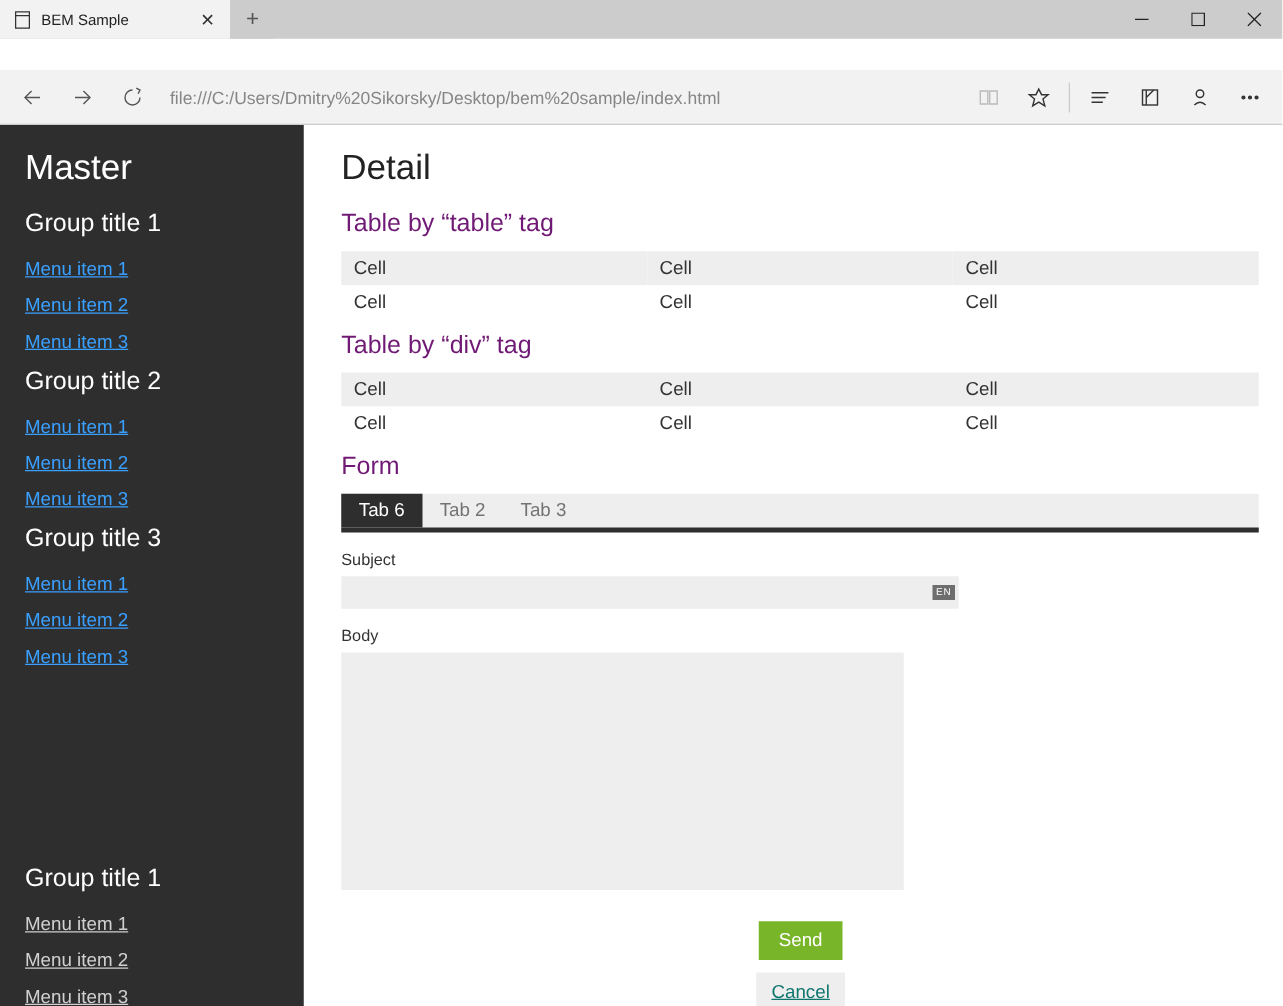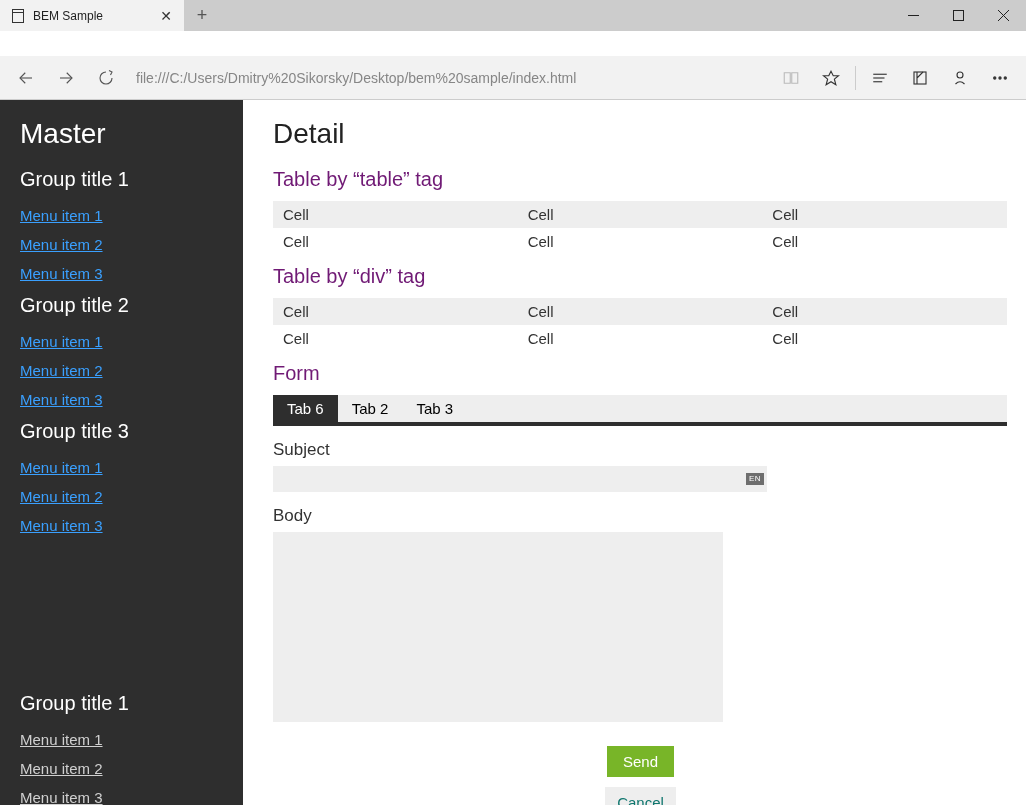"Tab 2" .tabbtn { color: #000000 -> #737373 }
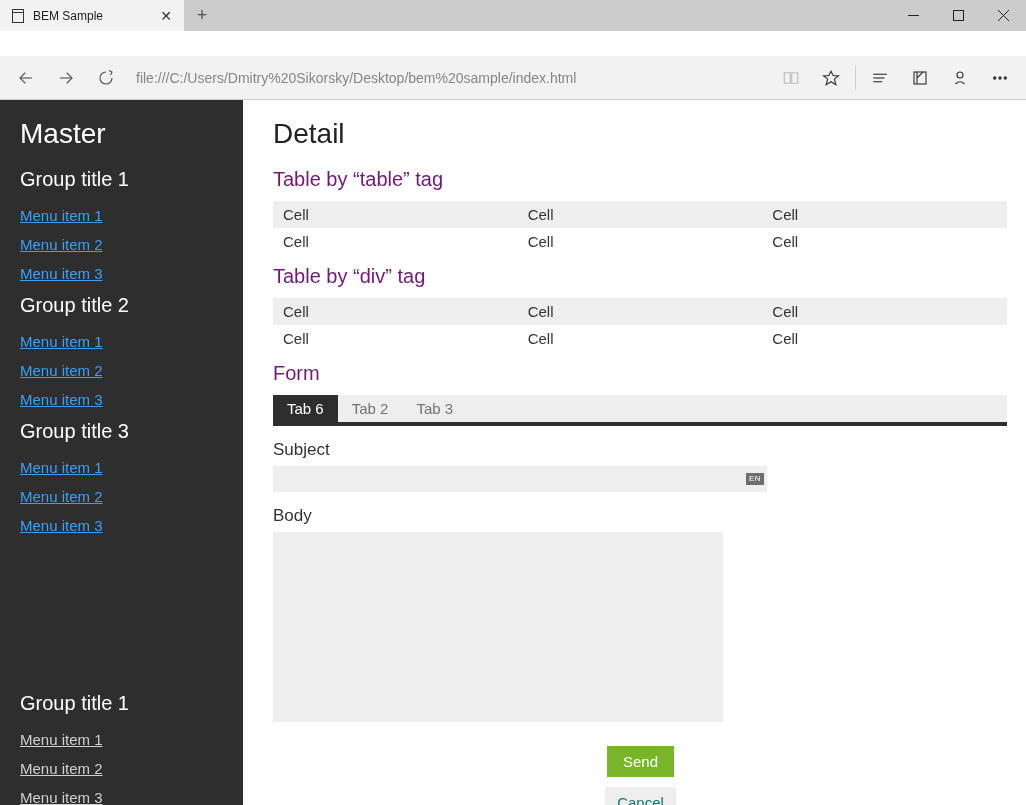"Subject" .form-label { font-size: 17px -> 13px }
